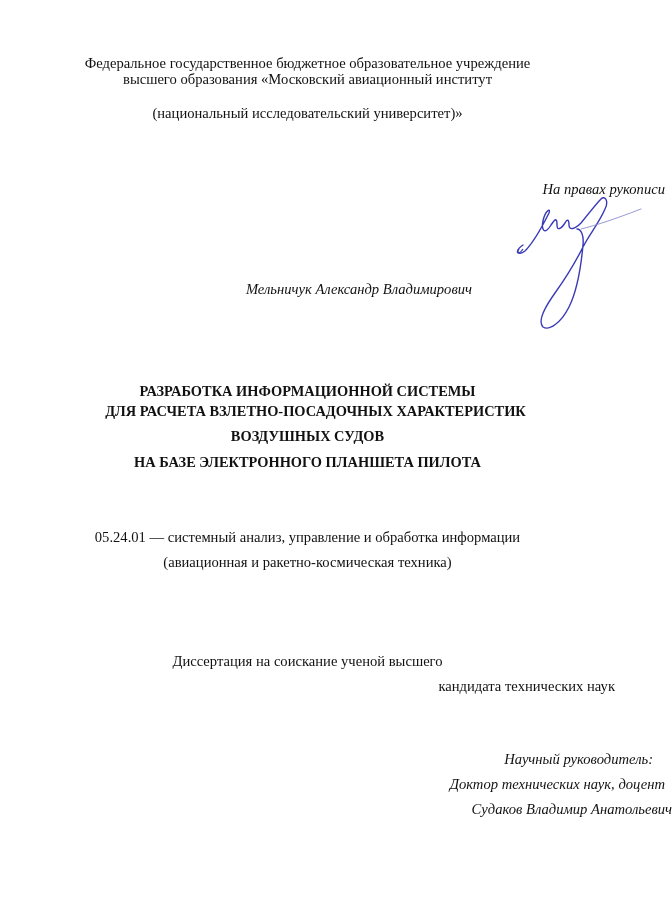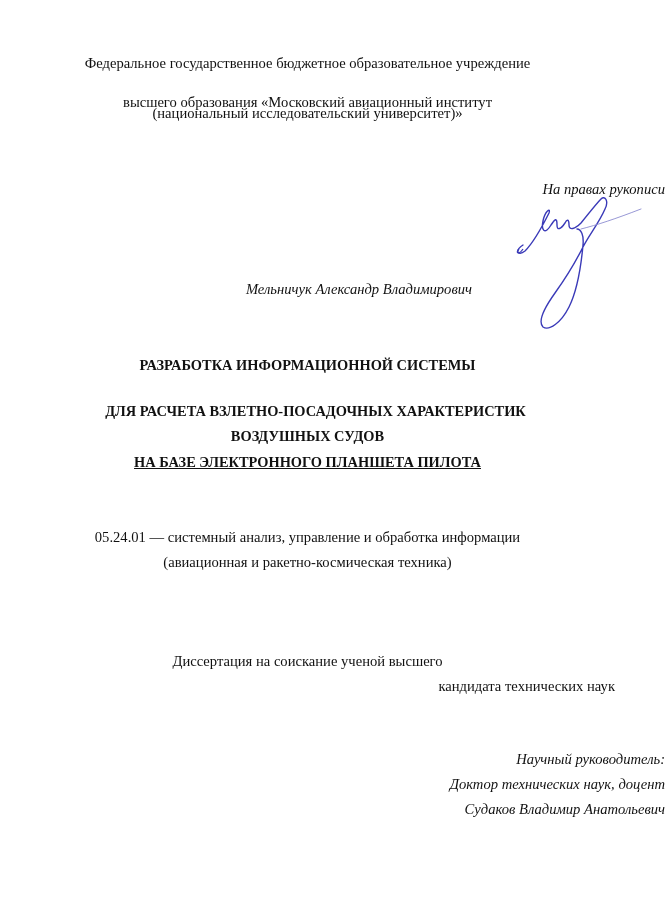"высшего образования «Московский" div.line { top: 93px -> 70px }
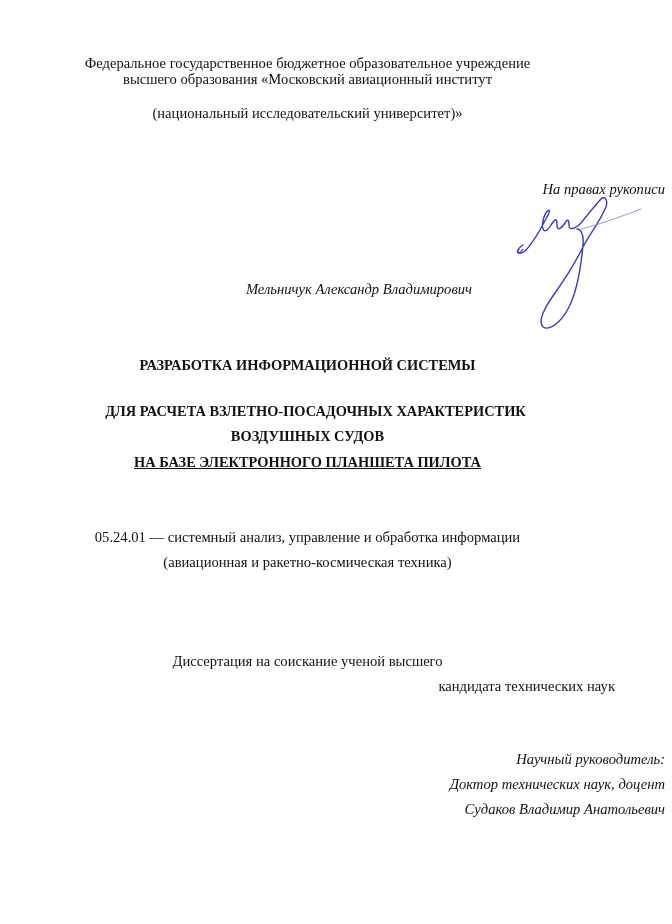"РАЗРАБОТКА ИНФОРМАЦИОННОЙ СИСТЕМЫ" div.line { top: 356px -> 382px }
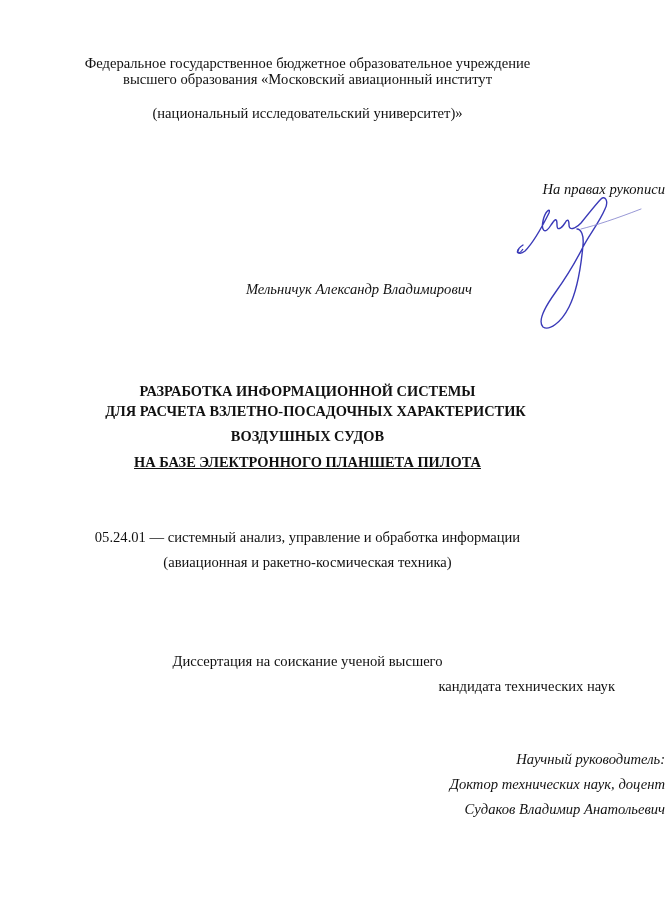"НА БАЗЕ ЭЛЕКТРОННОГО ПЛАНШЕТА ПИЛОТА" div.line { text-decoration: underline -> none }
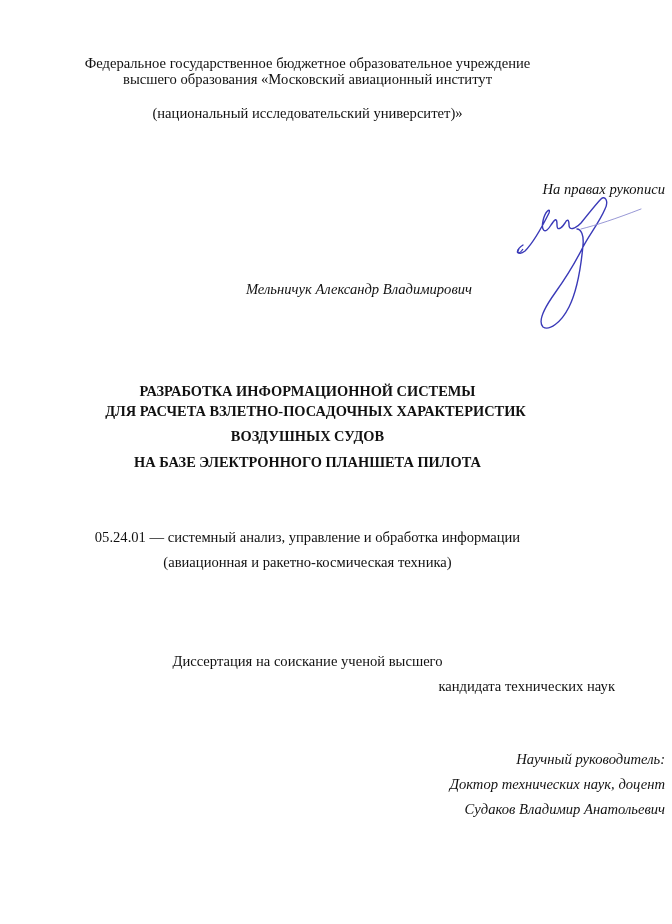"Научный руководитель:" div.right { right: 7px -> 19px }
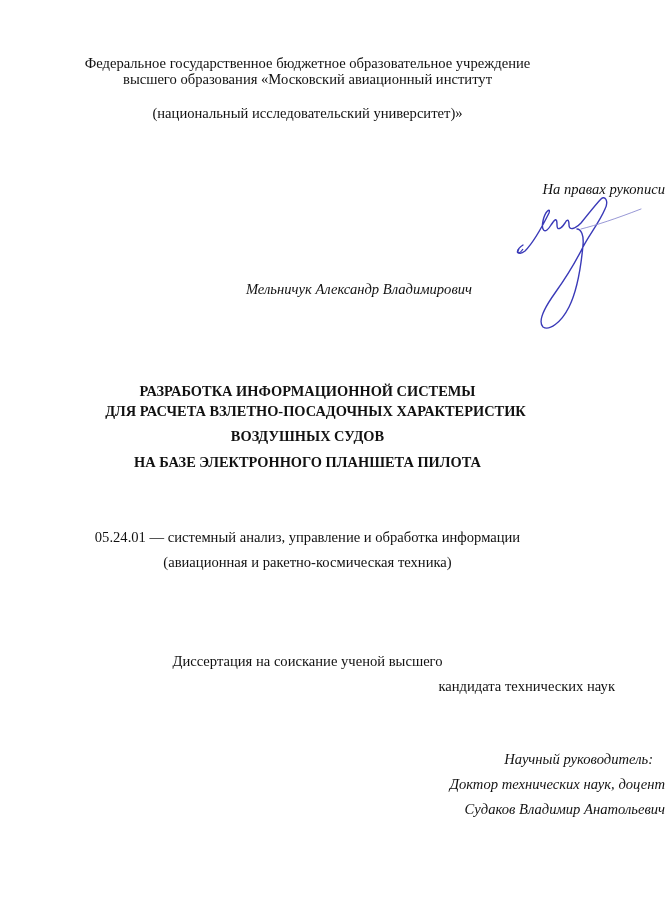"Судаков Владимир Анатольевич" div.right { right: 7px -> 0 }
